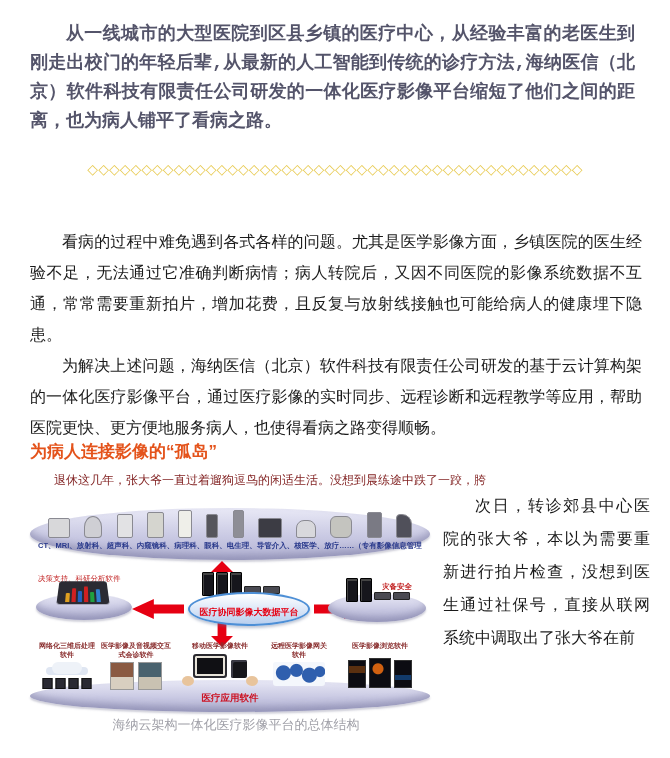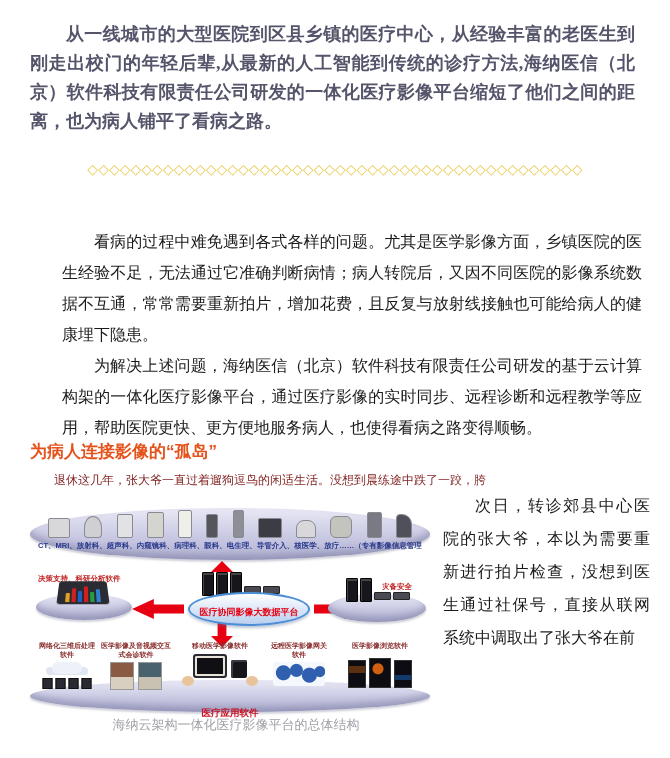"从一线城市的大型医院到区县乡镇的医疗中心，从经验丰富的老医生到刚走出校门的年轻后" .intro { font-family: Liberation Serif, serif -> Liberation Mono, monospace }
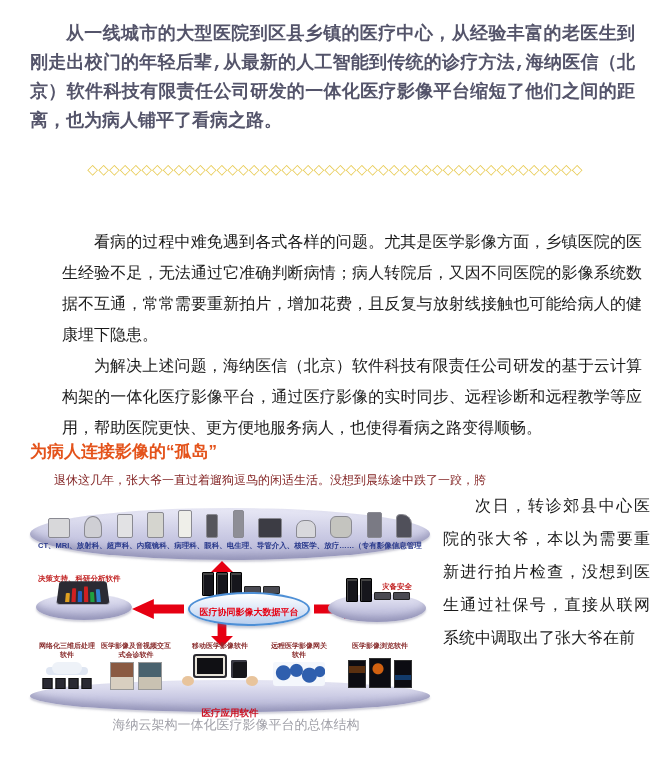"看病的过程中难免遇到各式各样的问题。尤其是医学影像方面，乡镇医院的医生经验不足，" .bodytext { margin-left: 32px -> none }
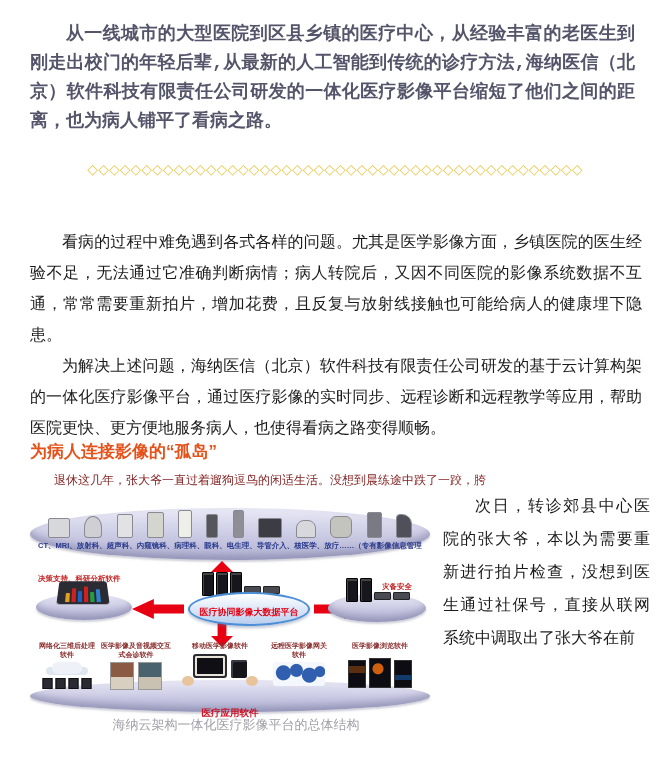"决策支持、科研分析软件" .left-label { font-weight: bold -> normal }
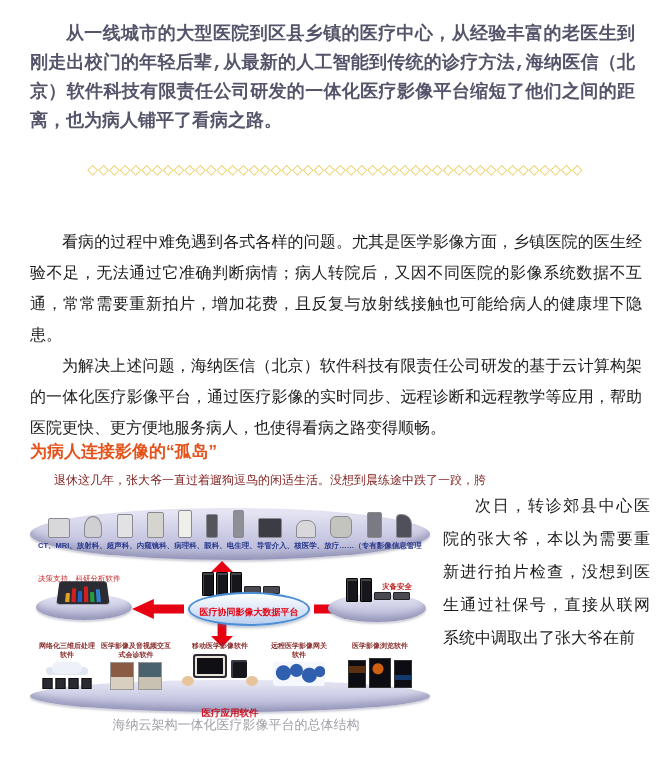"医疗应用软件" .platform-label { margin-top: 15px -> none }
